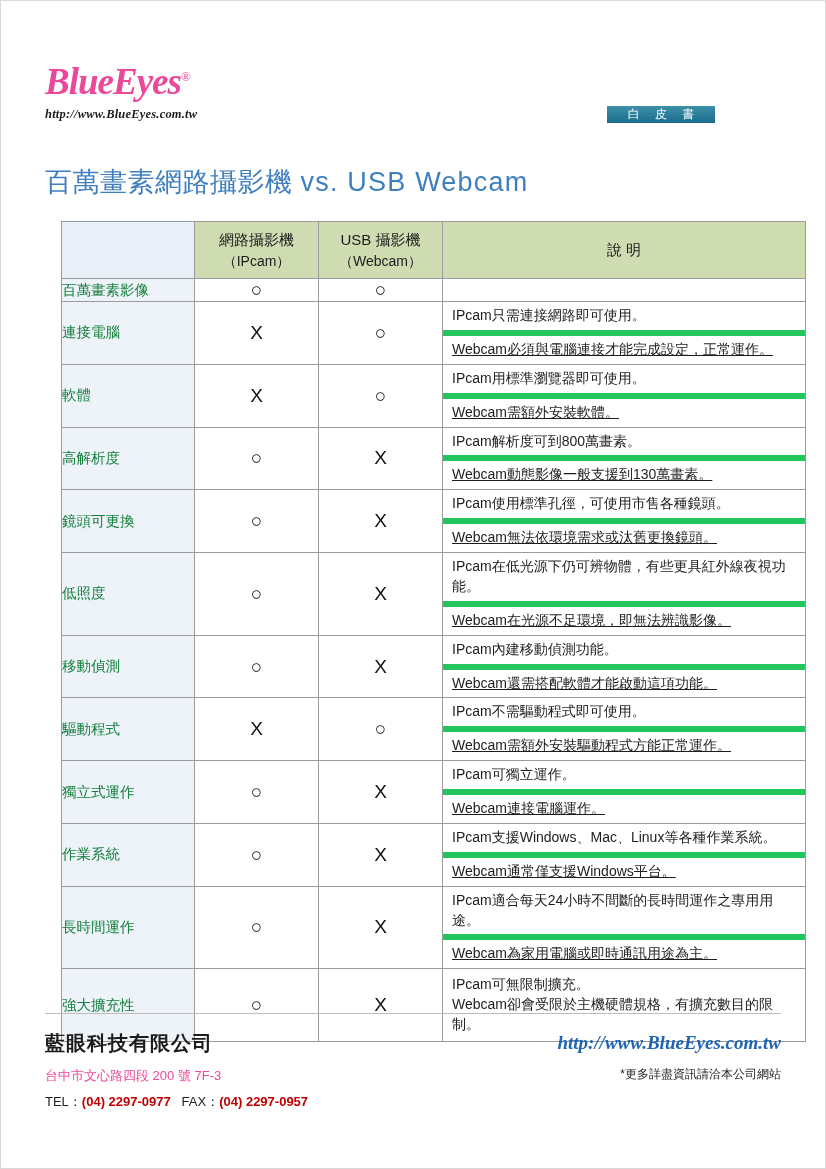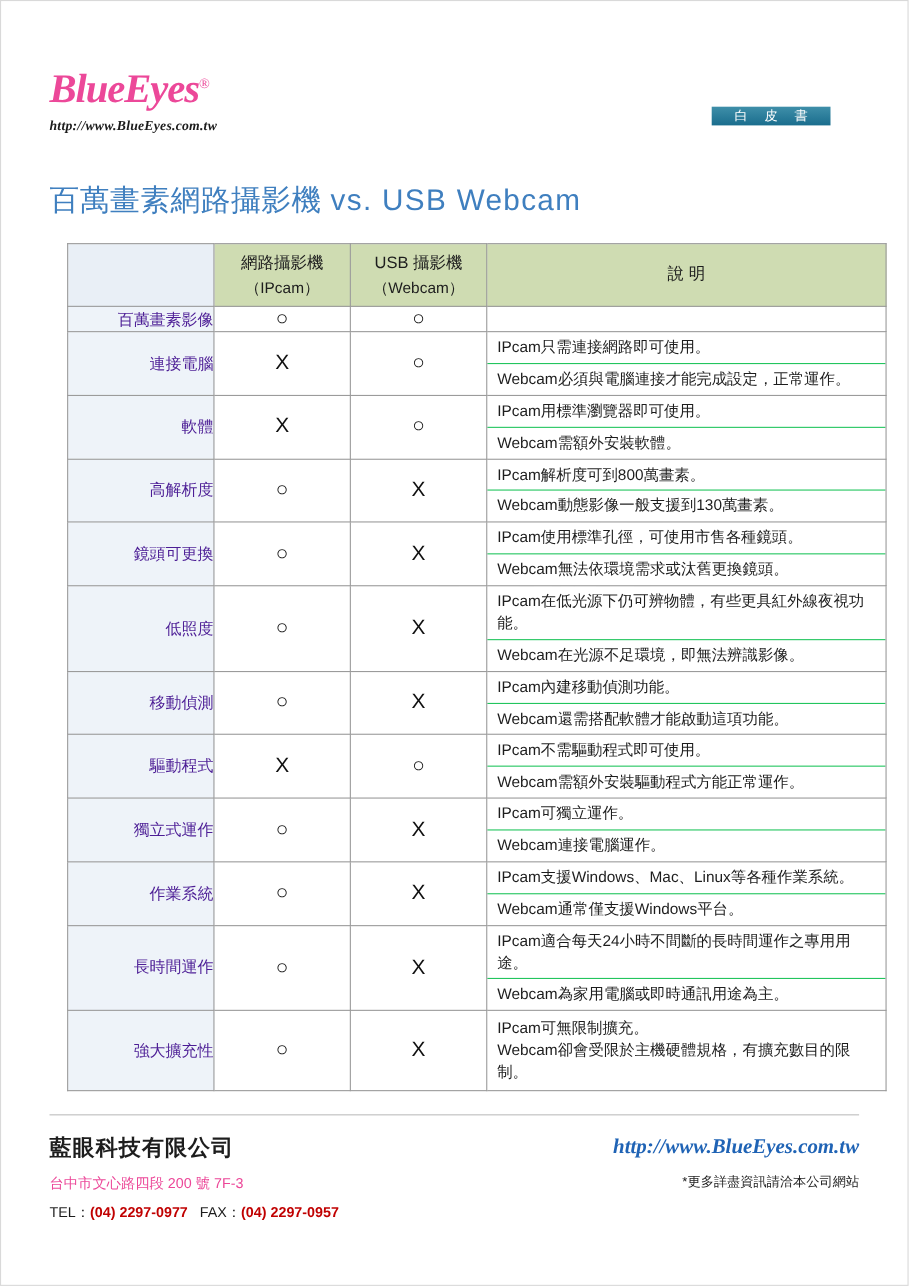"白 皮 書" .tag-wrap { align-items: center -> flex-end; gap: none -> 40px }
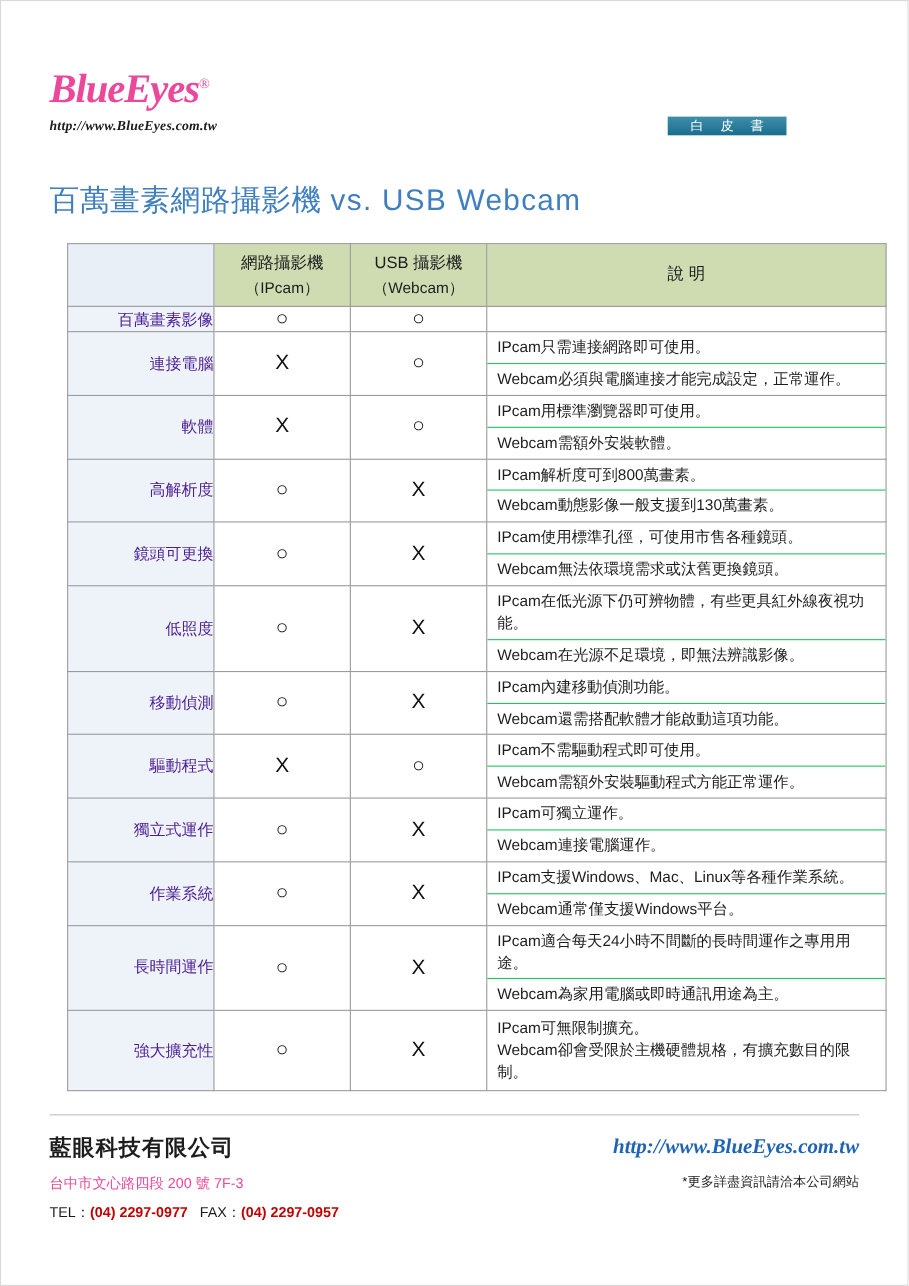"百萬畫素影像" td.rowhead { color: #4c1d95 -> #15803d; text-align: right -> none }
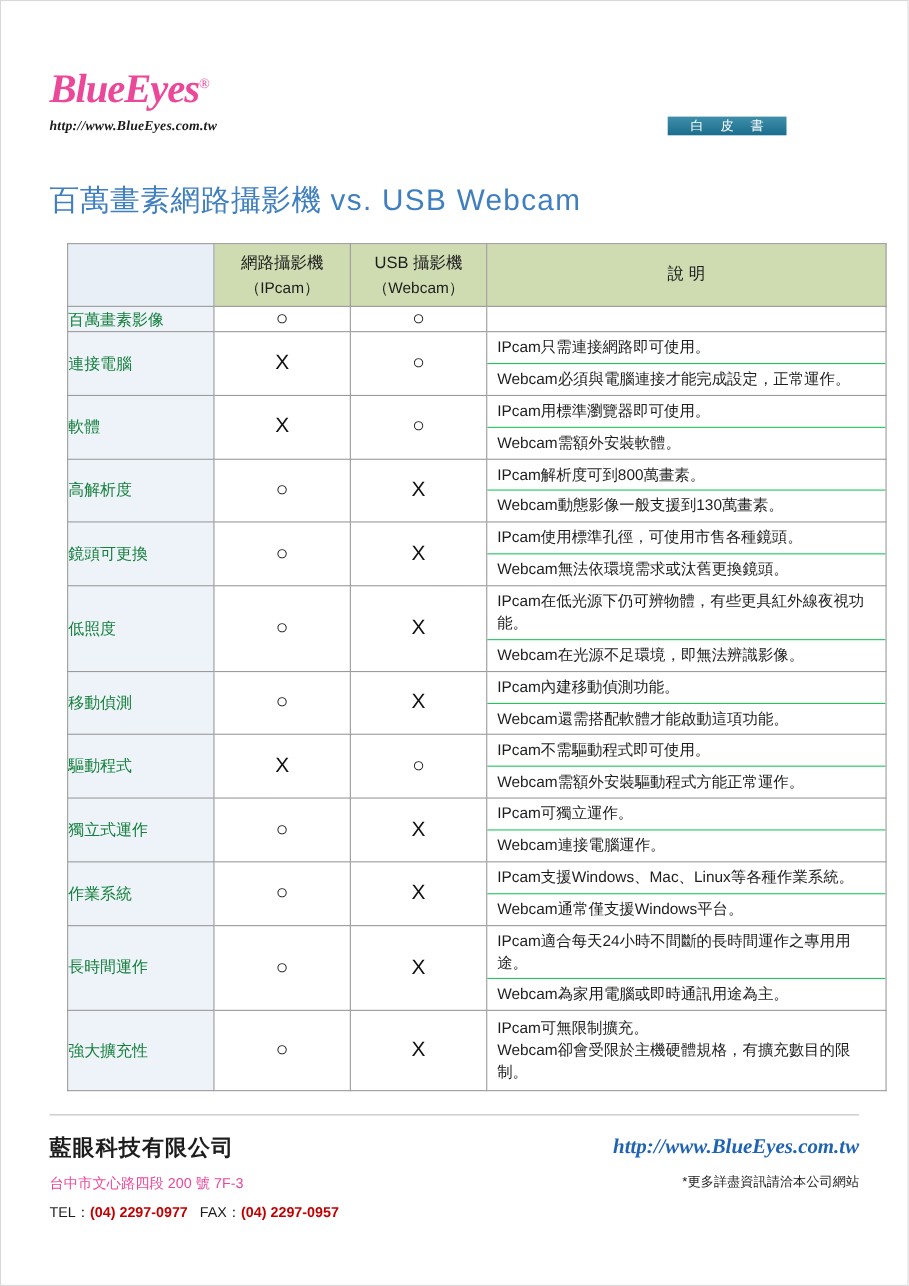"Webcam必須與電腦連接才能完成設定，正常運作。" td.note .line + .line { border-top: 1px solid #22c55e -> 6px solid #22c55e; text-decoration: none -> underline }
